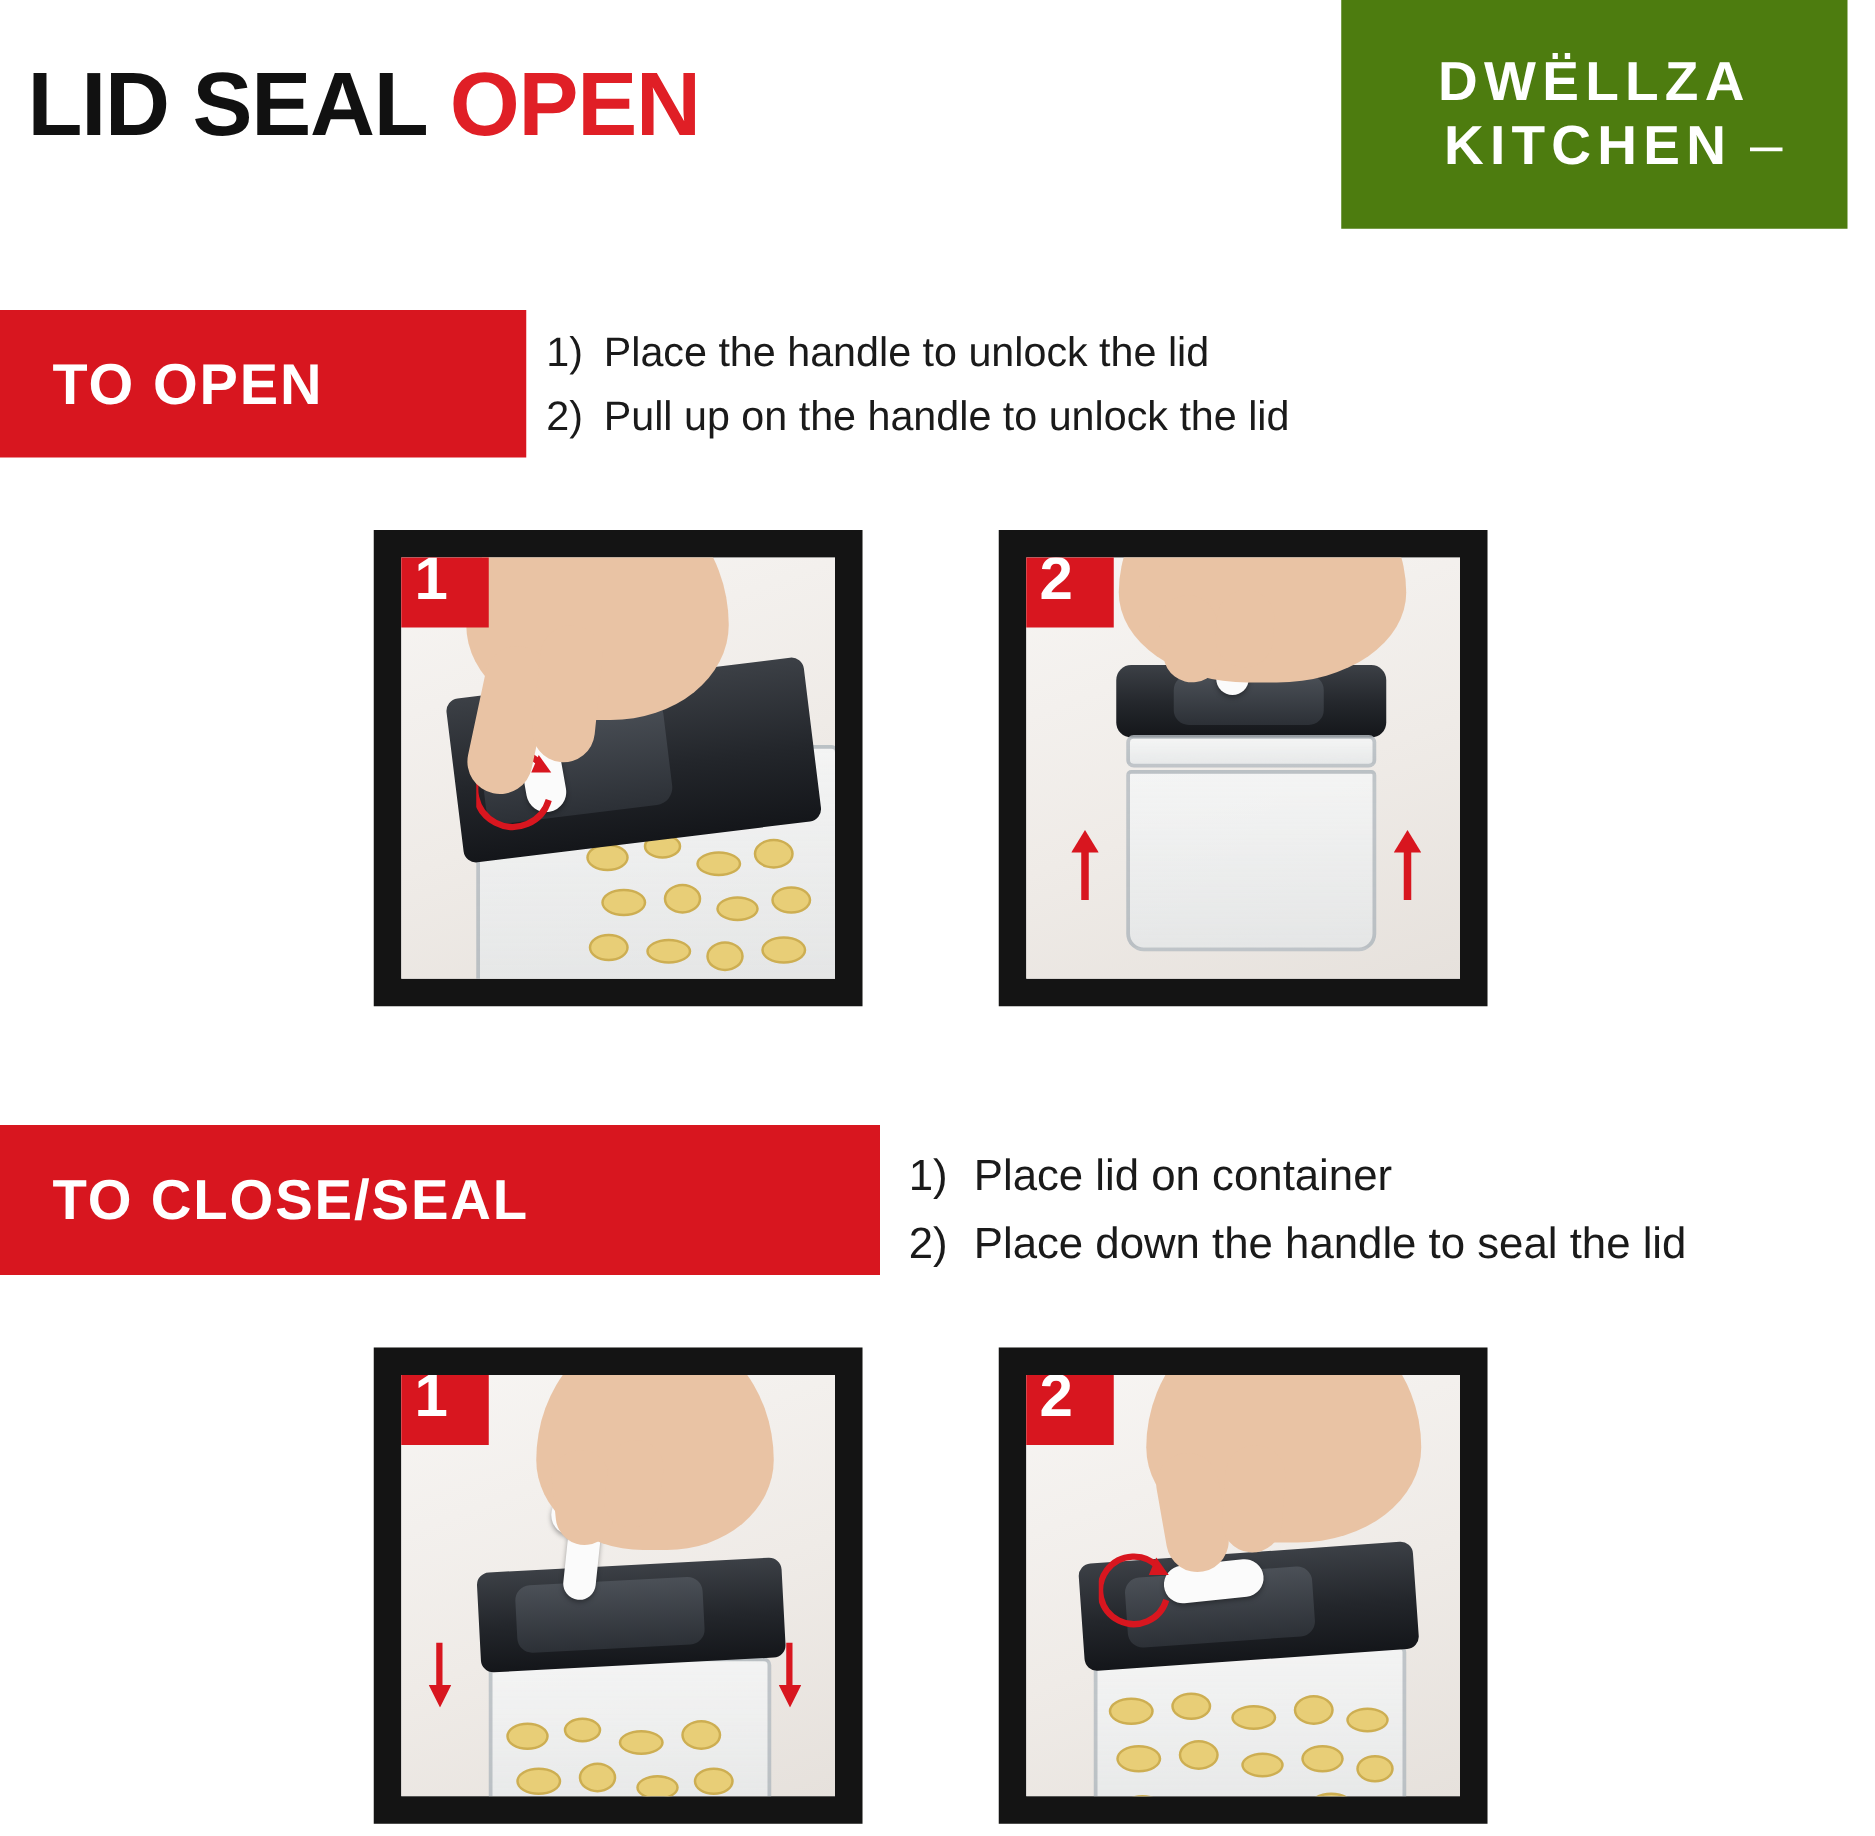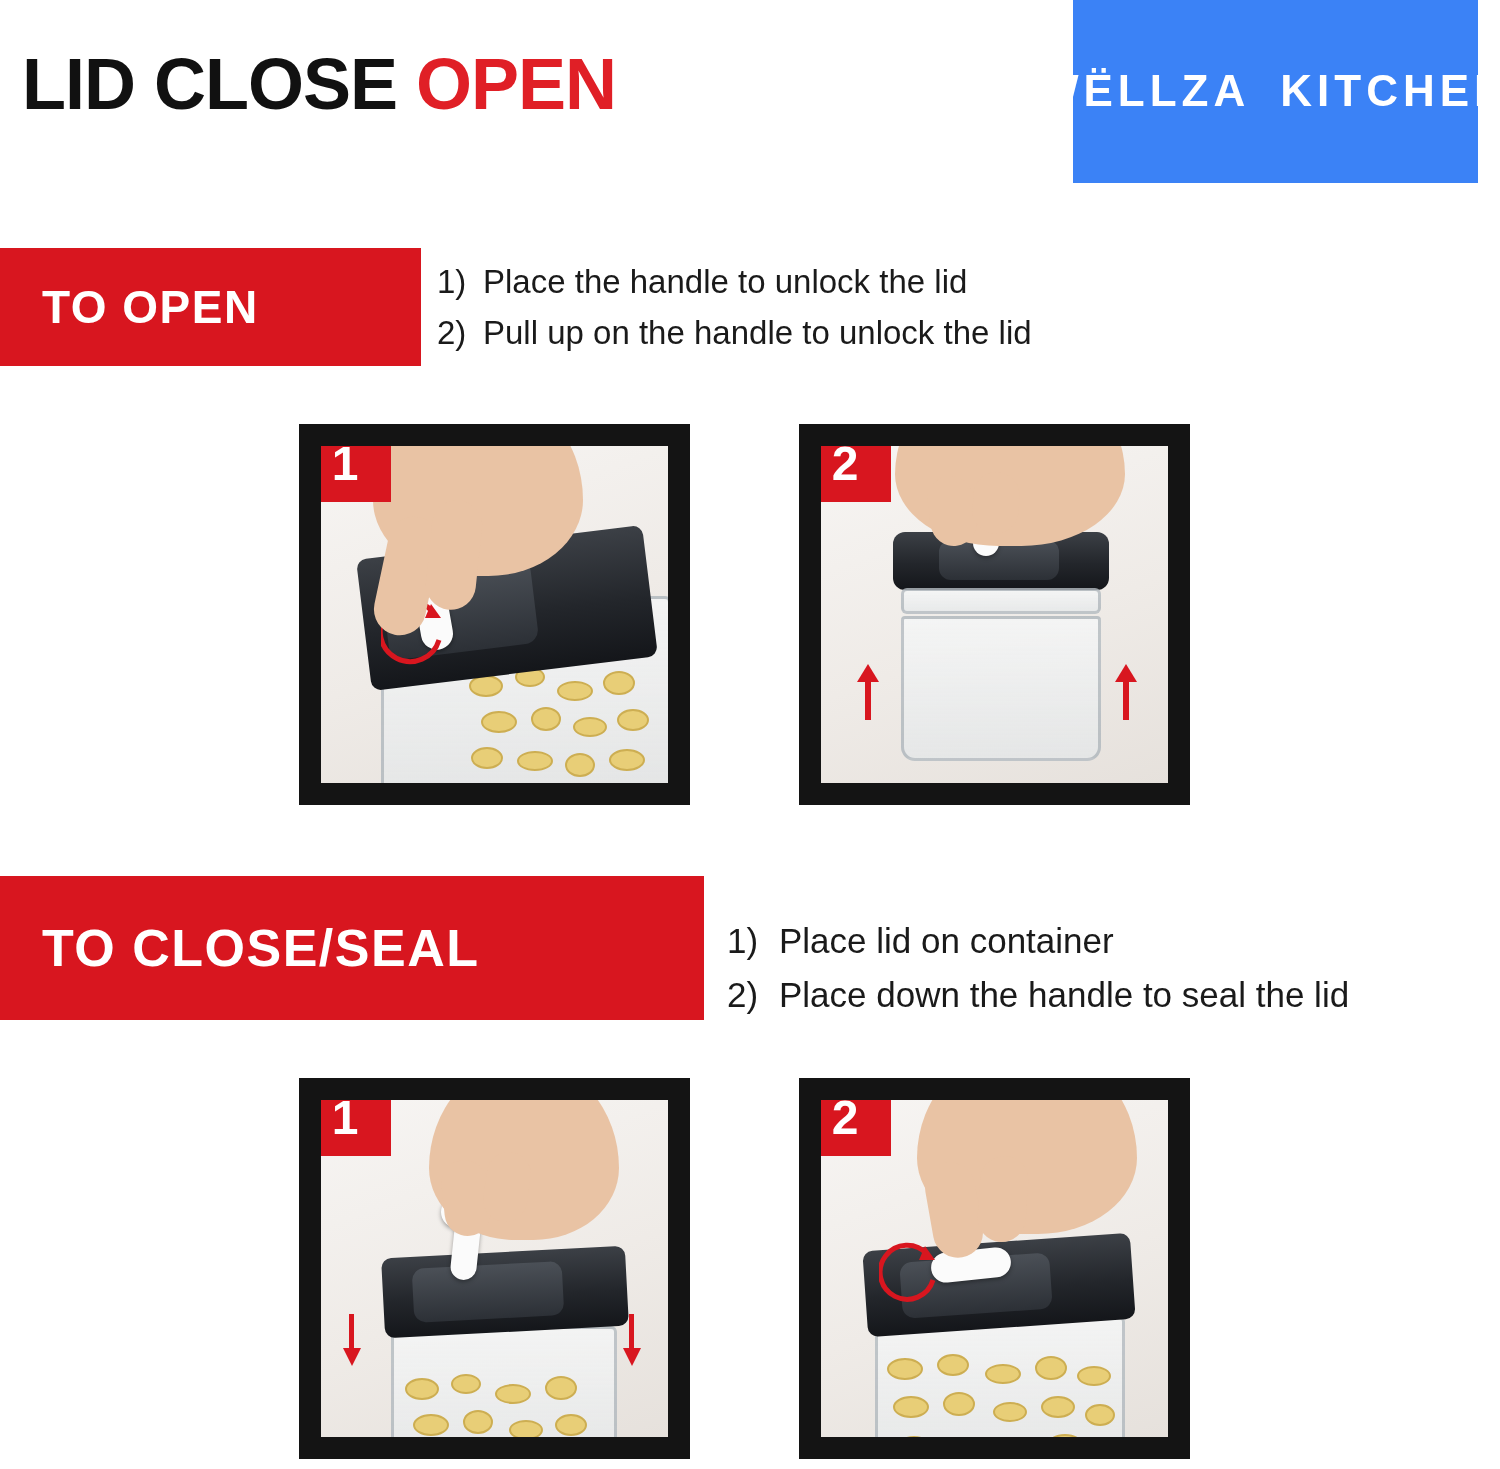"LID CLOSE" span { text: CLOSE -> SEAL }
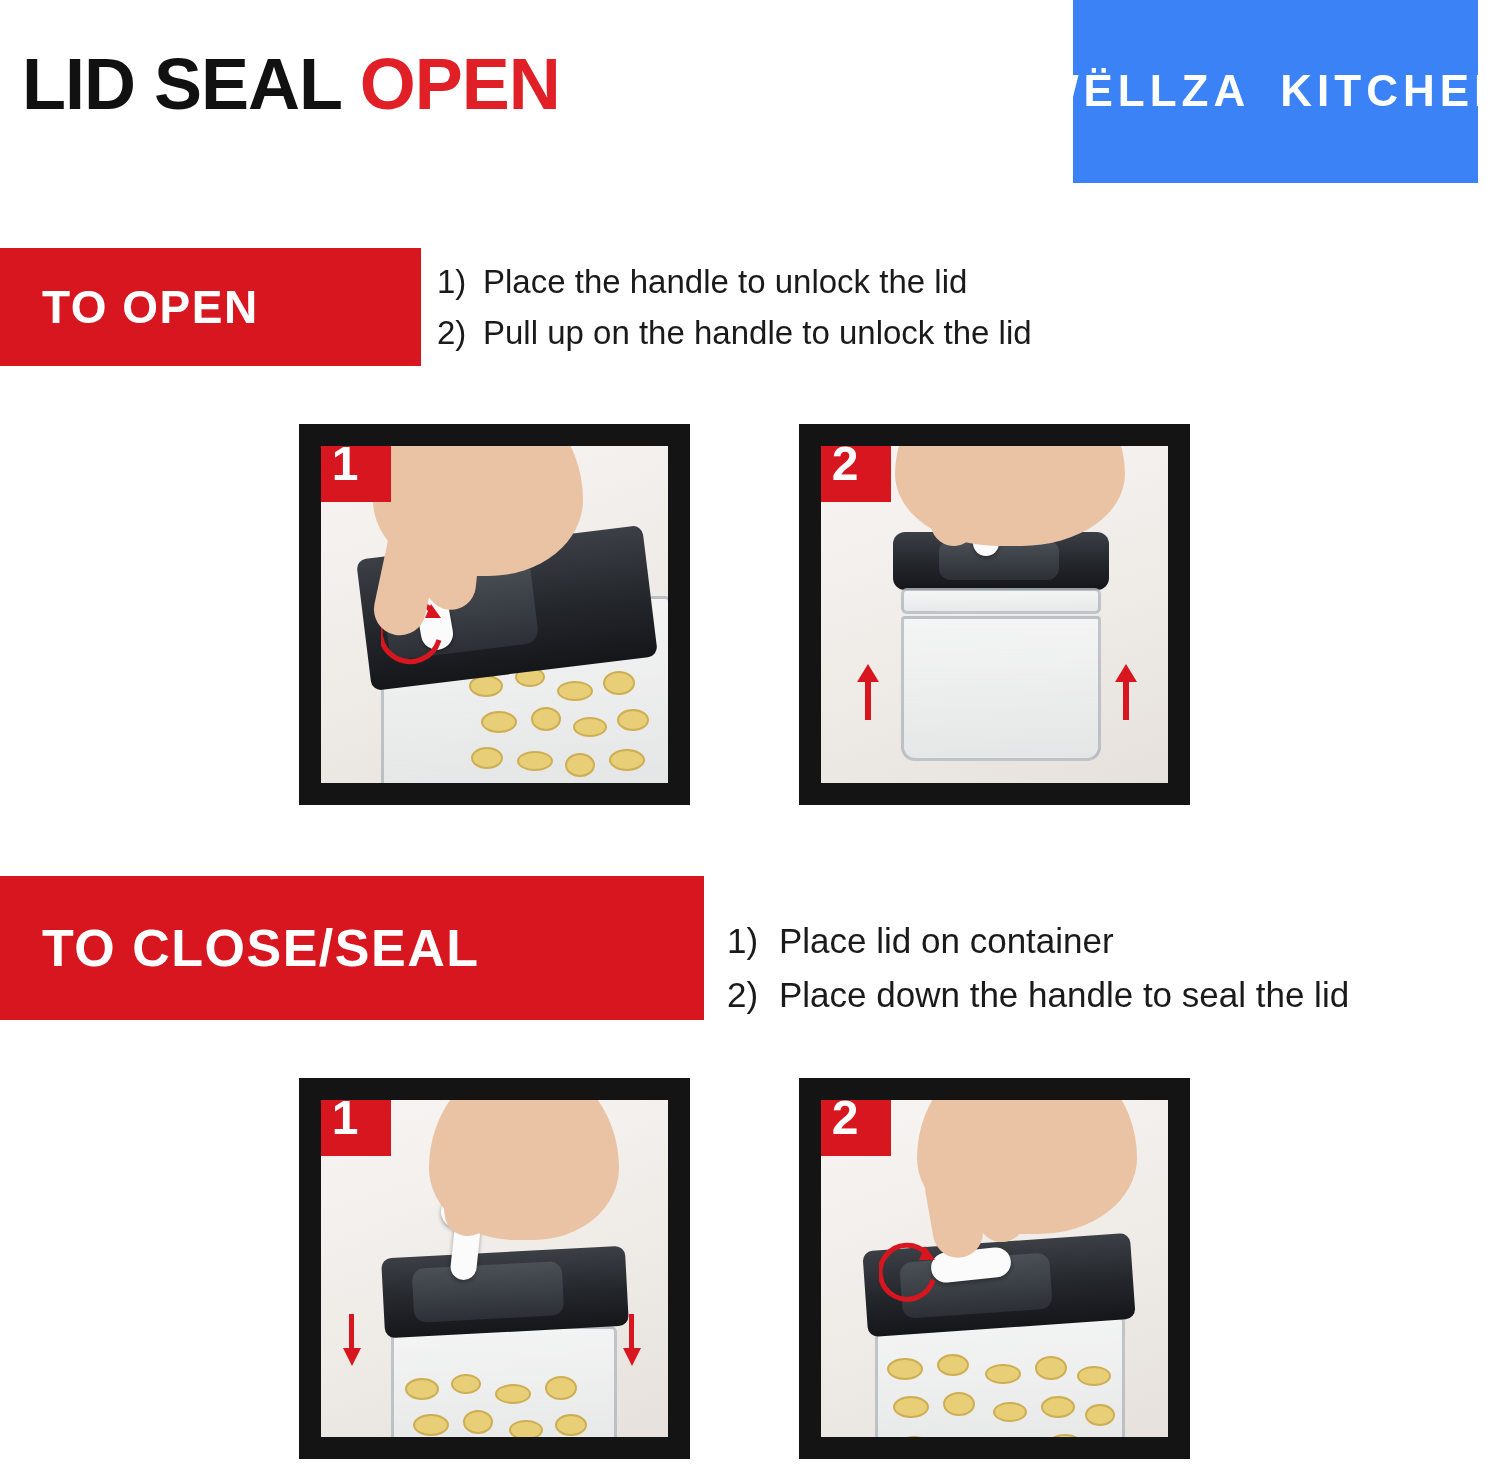"DWËLLZA" .brand { background: #3b82f6 -> #4d7c0f; flex-direction: row -> column }
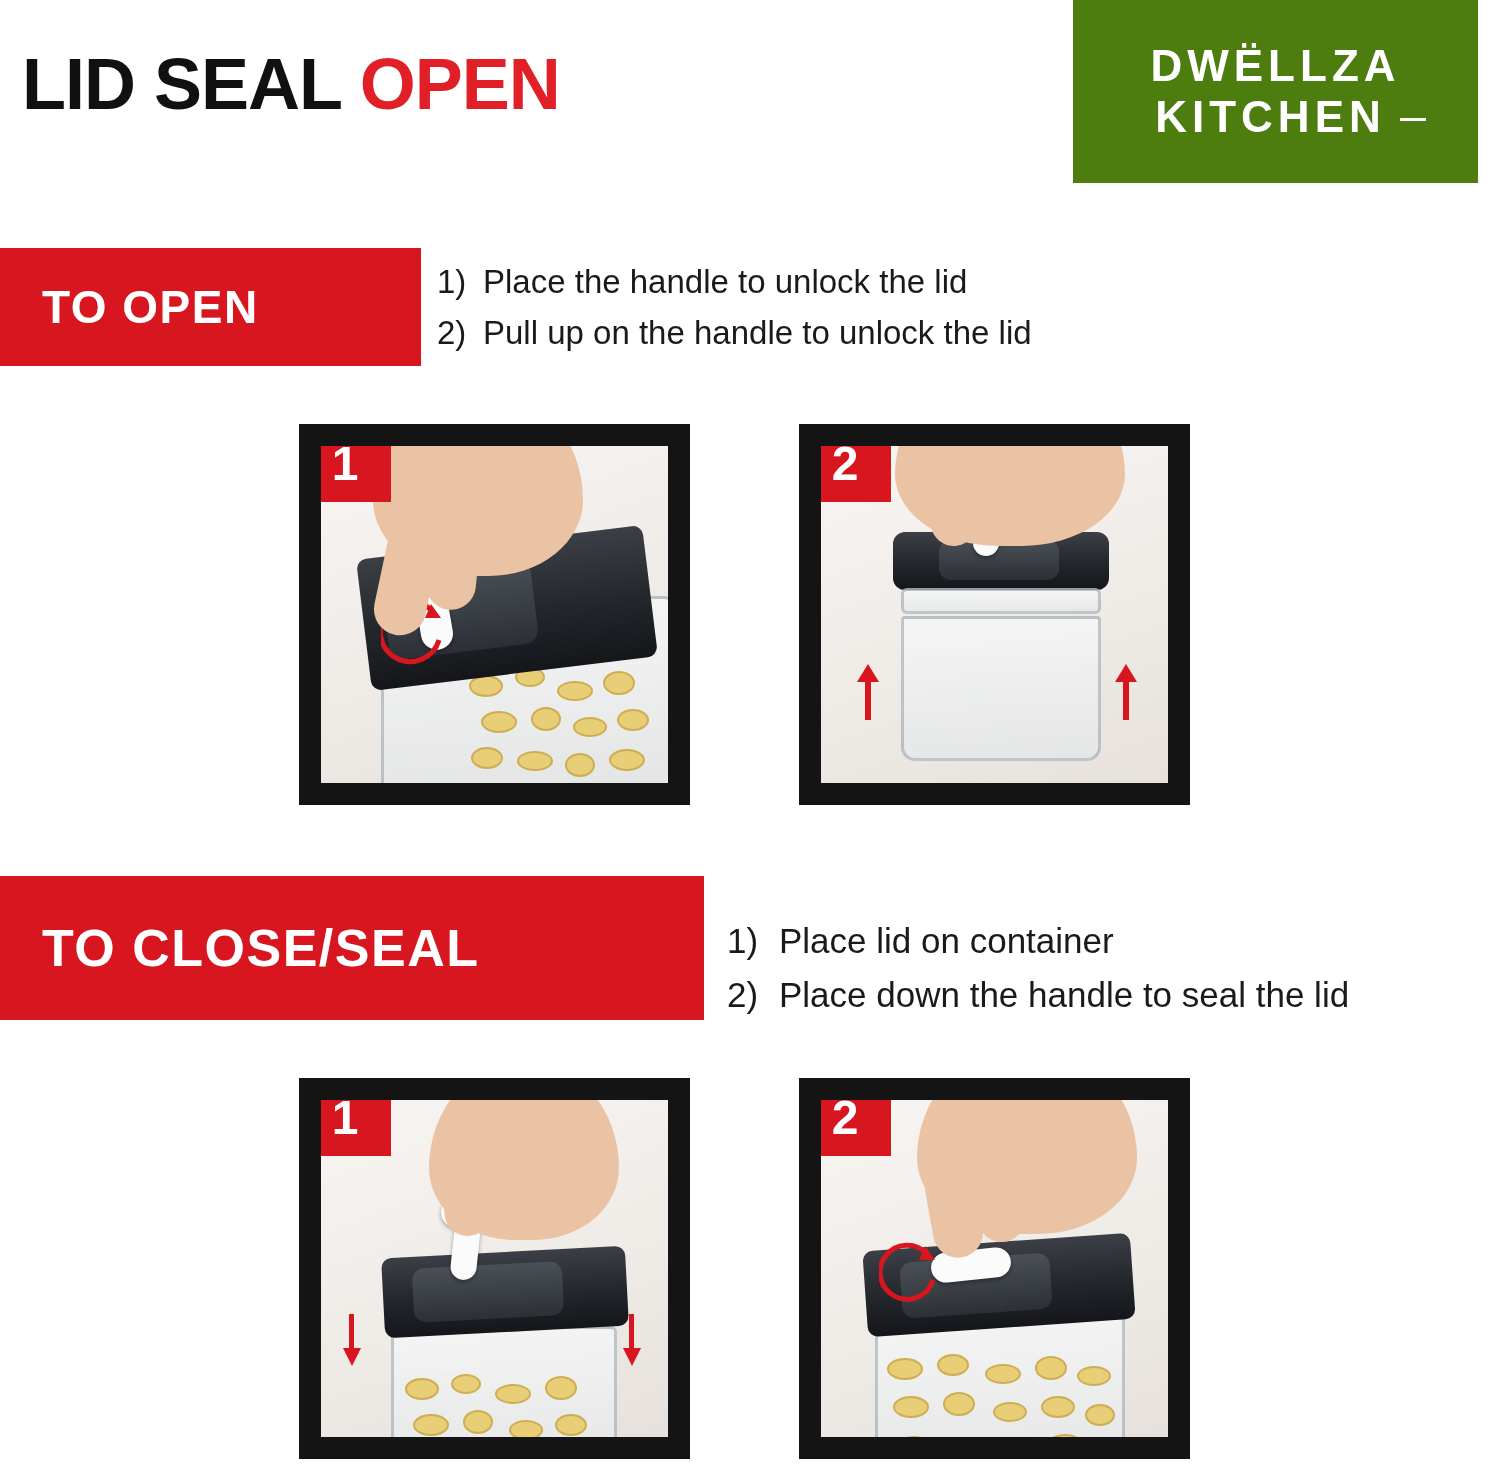"TO CLOSE/SEAL" #chip-close { font-size: 52px -> 45px; height: 144px -> 120px; top: 876px -> 900px }
